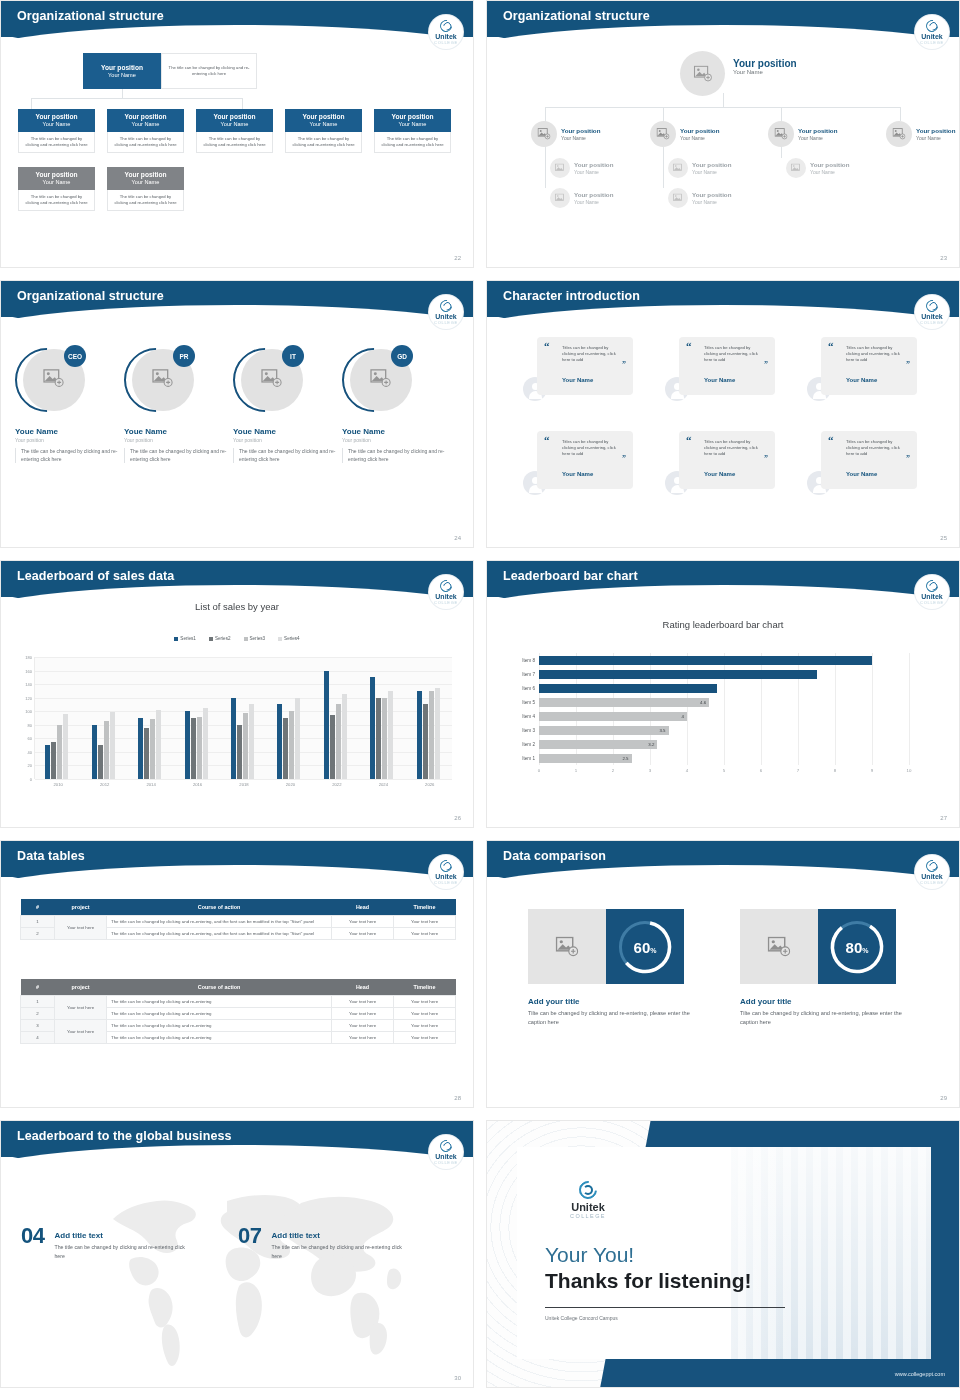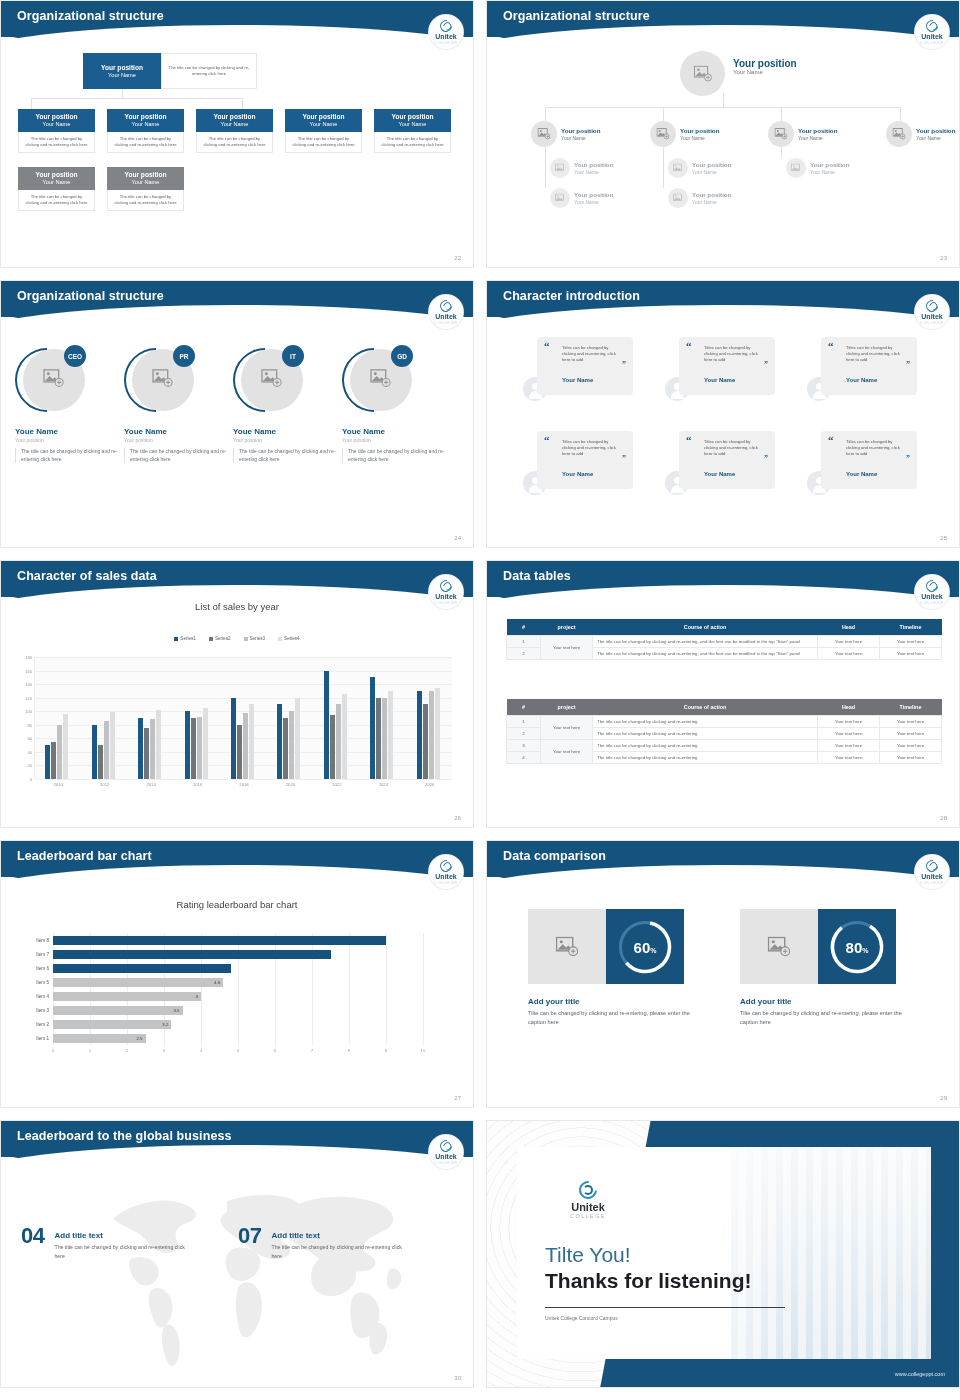"Character of sales data" div.stitle { text: Character -> Leaderboard }
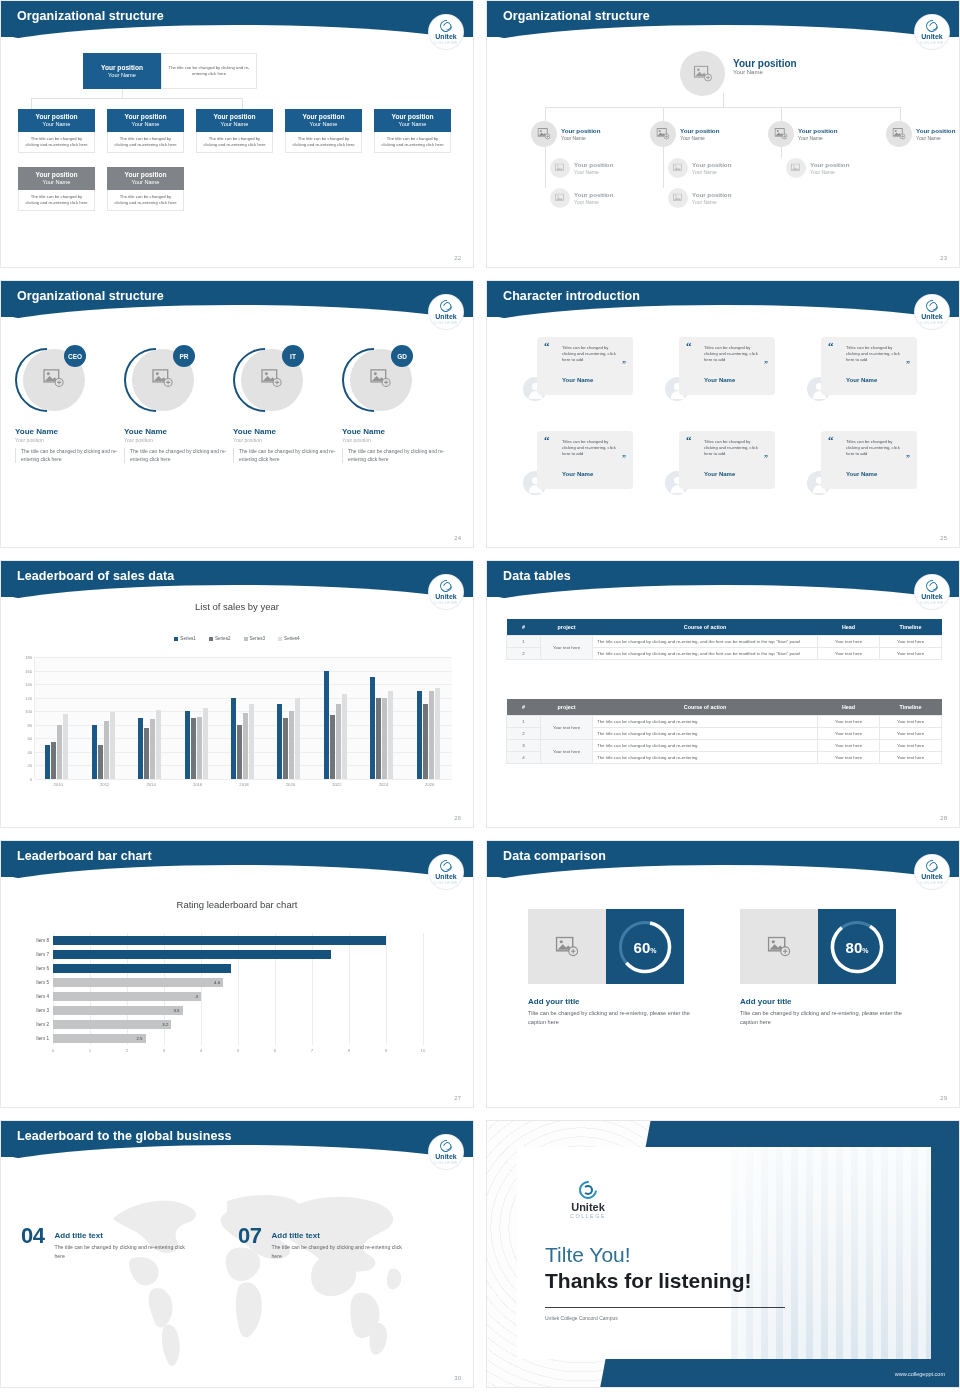"Data tables" div.slide { order: before "Leaderboard bar chart" -> after "Leaderboard bar chart" }
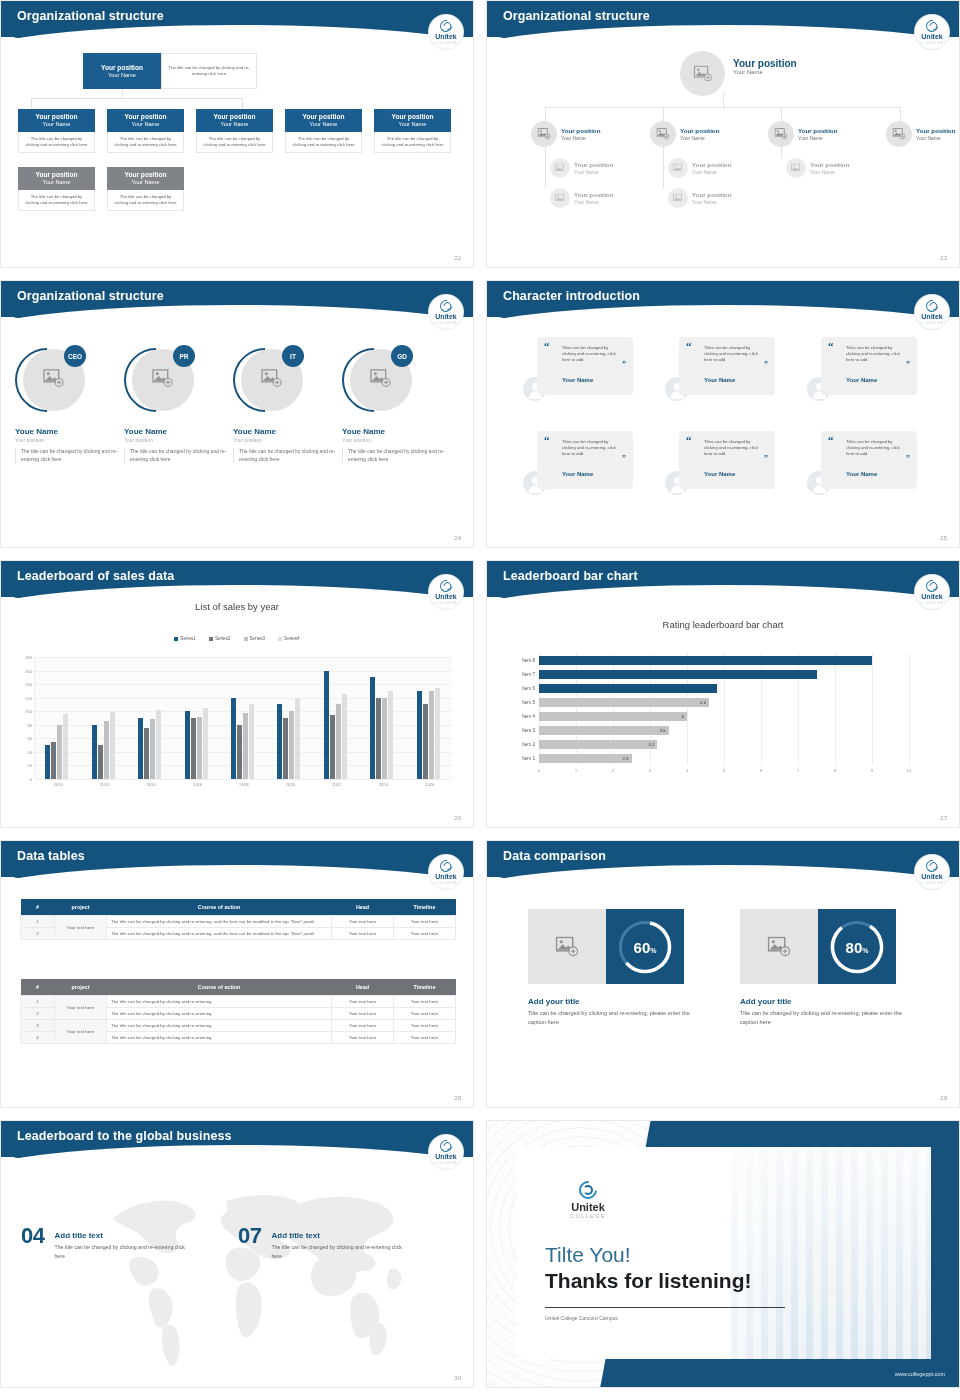"Tilte You!" div.ty-h1 { text: Tilte -> Your }
